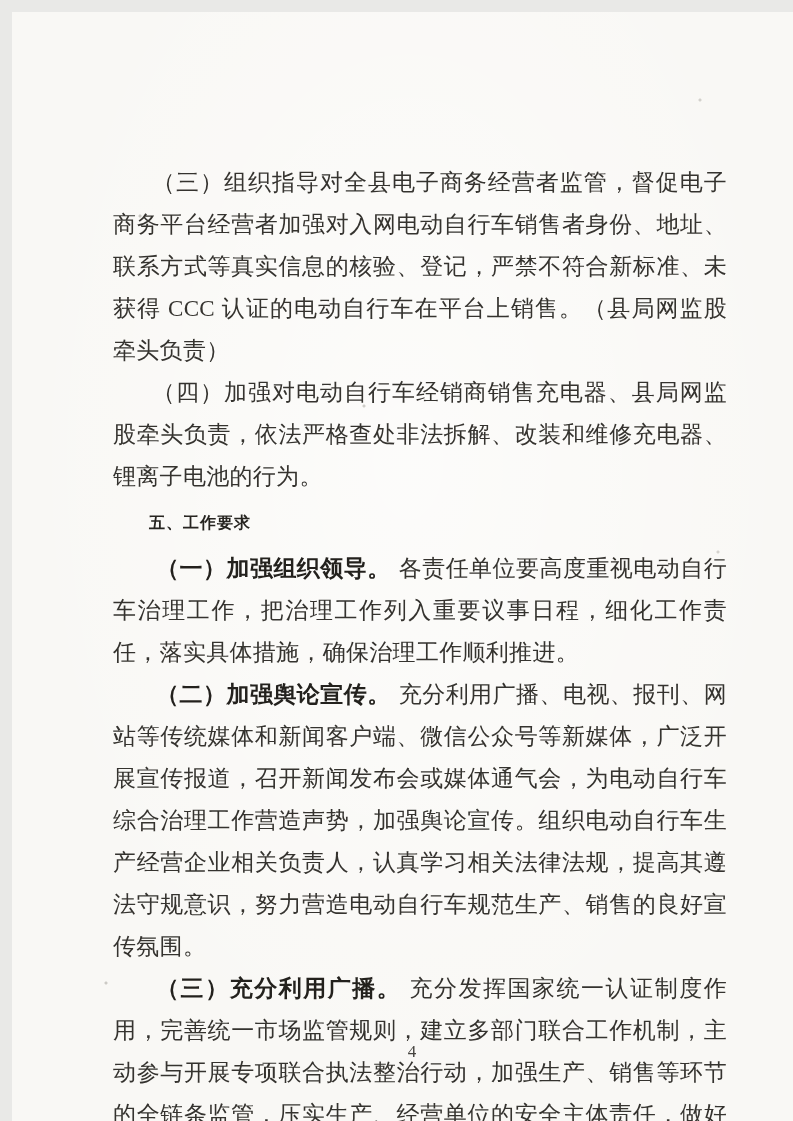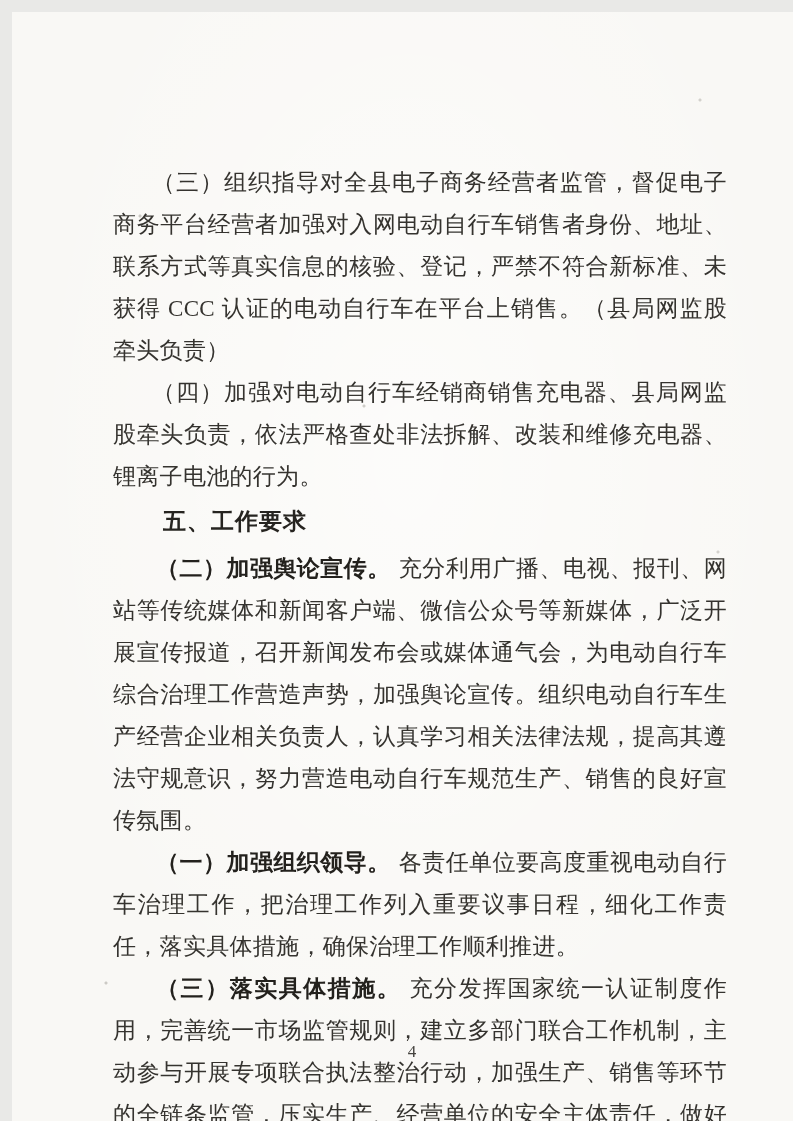"五、工作要求" .section-heading { font-family: Liberation Mono, monospace -> Liberation Serif, serif; font-size: 23px -> 16px }
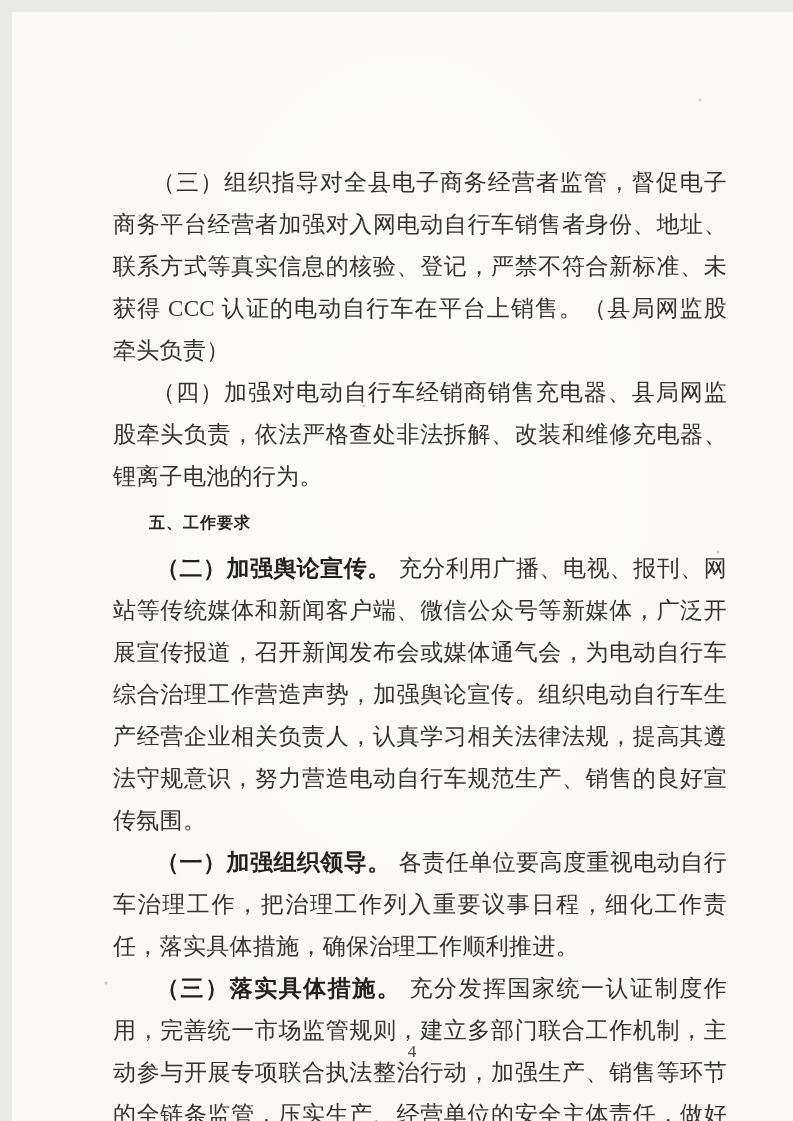"（二）加强舆论宣传。" p.body-para { order: before "（一）加强组织领导。各责任单位要高度重视电动自行车治理工作，把治理工作列入重要议" -> after "（一）加强组织领导。各责任单位要高度重视电动自行车治理工作，把治理工作列入重要议" }
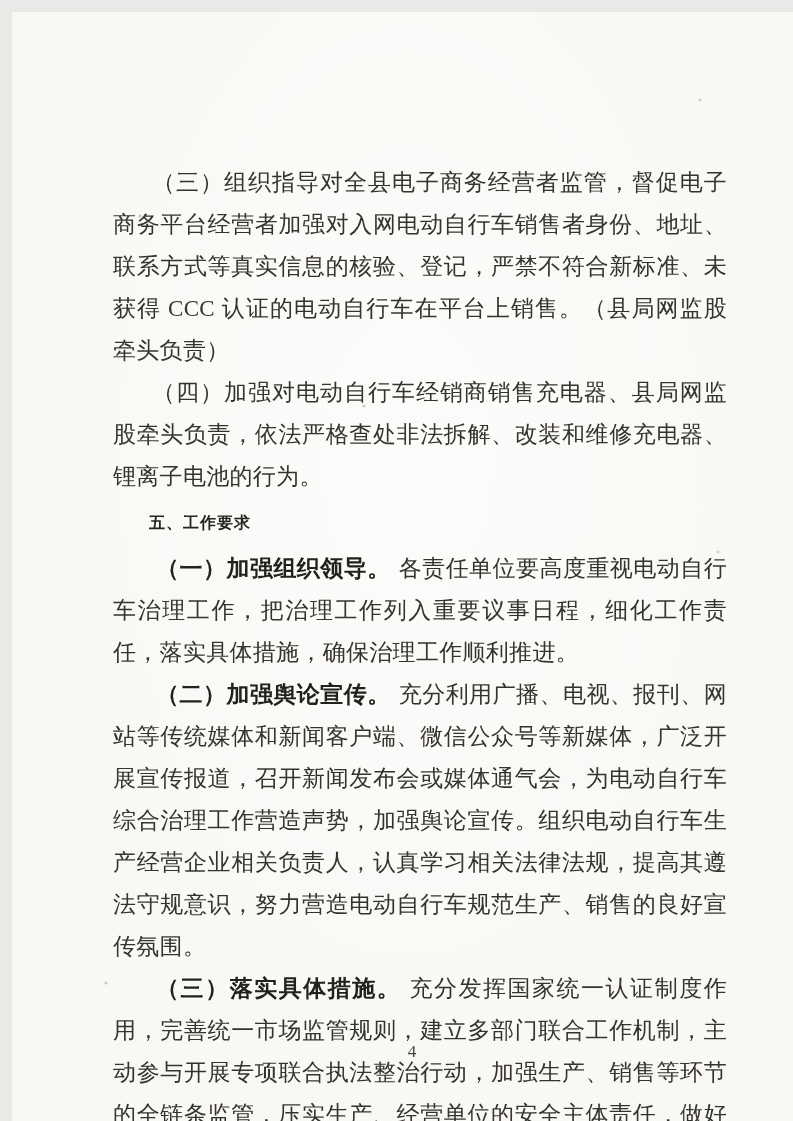"（三）落实具体措施。" span.para-lead { text: 落实具体措施 -> 充分利用广播 }
